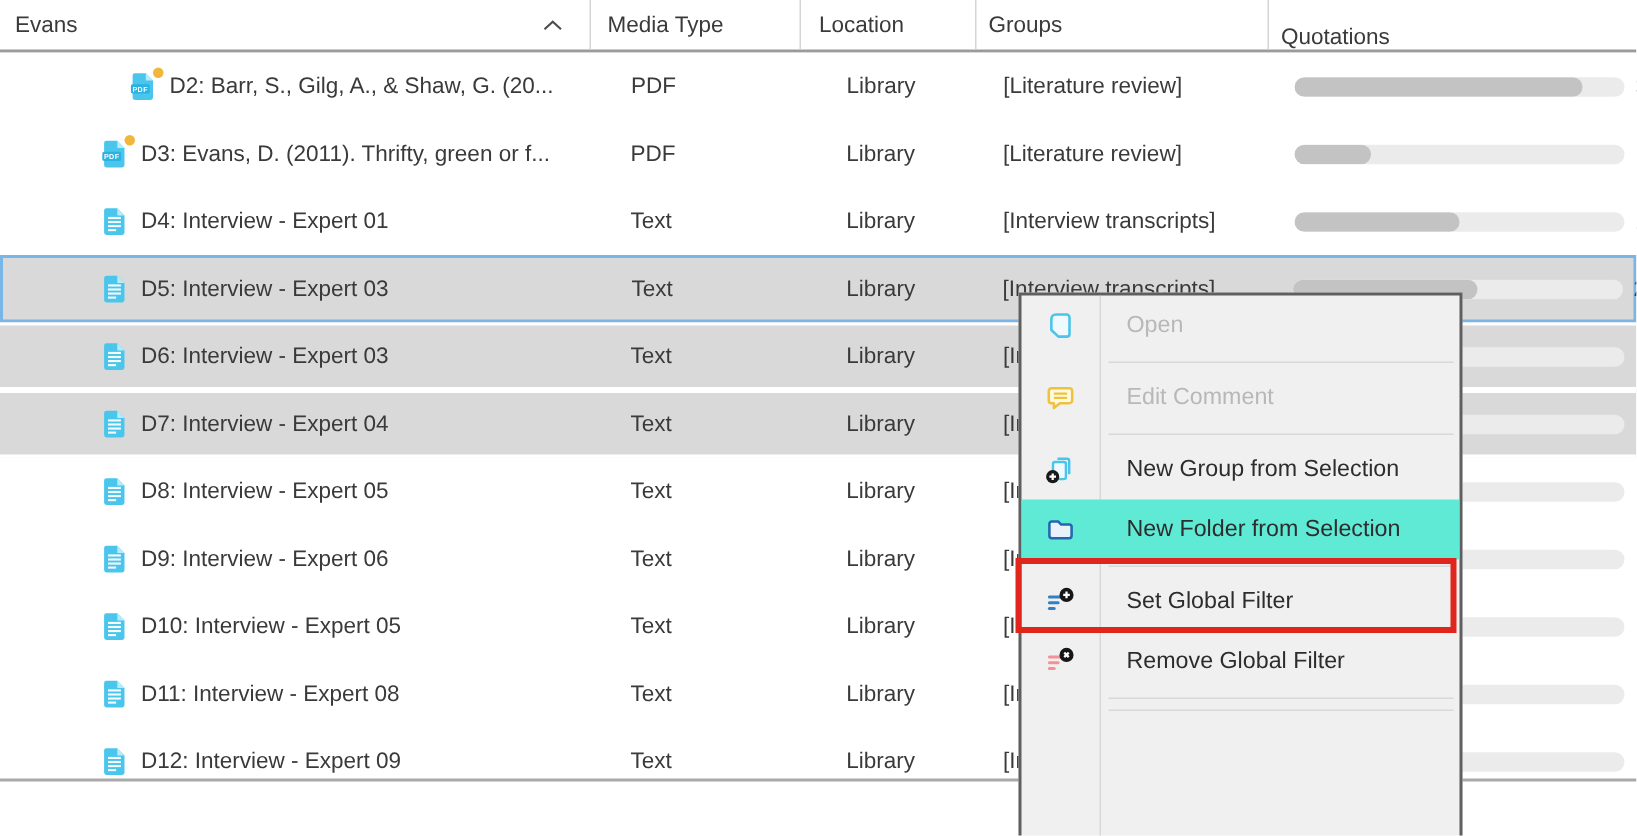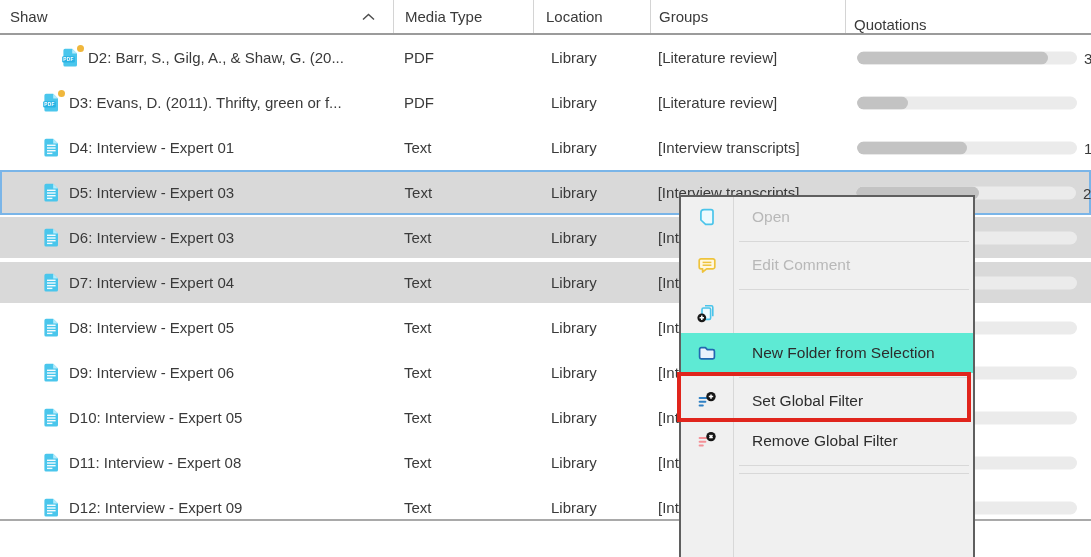"Shaw" span { text: Shaw -> Evans }
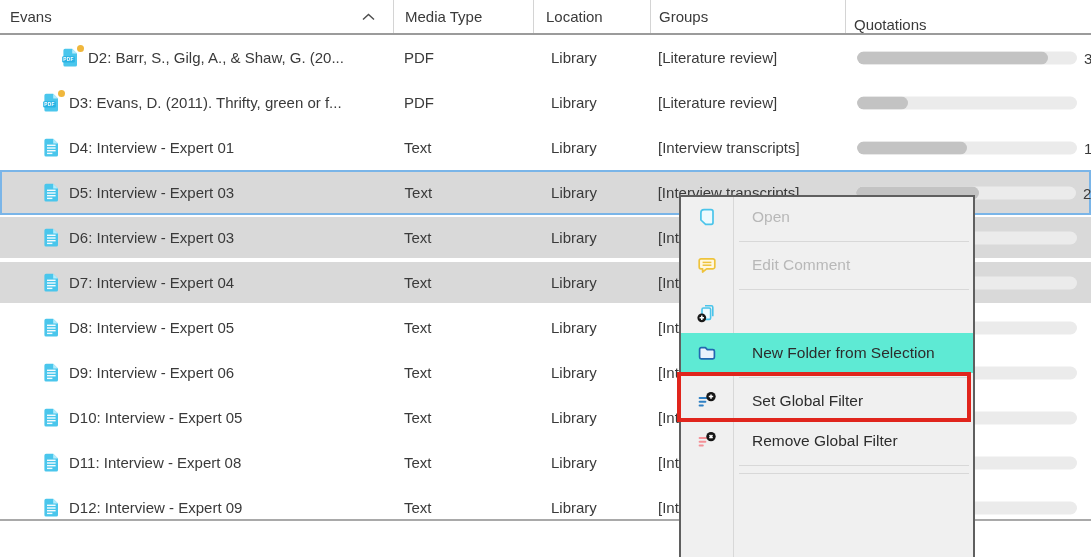"D2: Barr, S., Gilg, A.," .row { padding-left: none -> 25px }
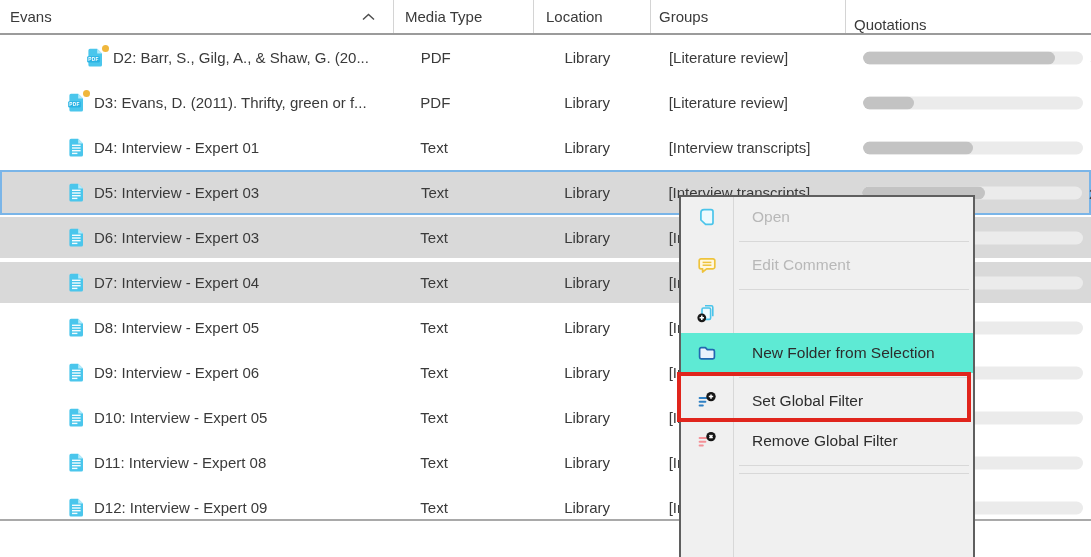"Open" .menu-label { margin-left: none -> 10px; padding-left: 19px -> 8px }
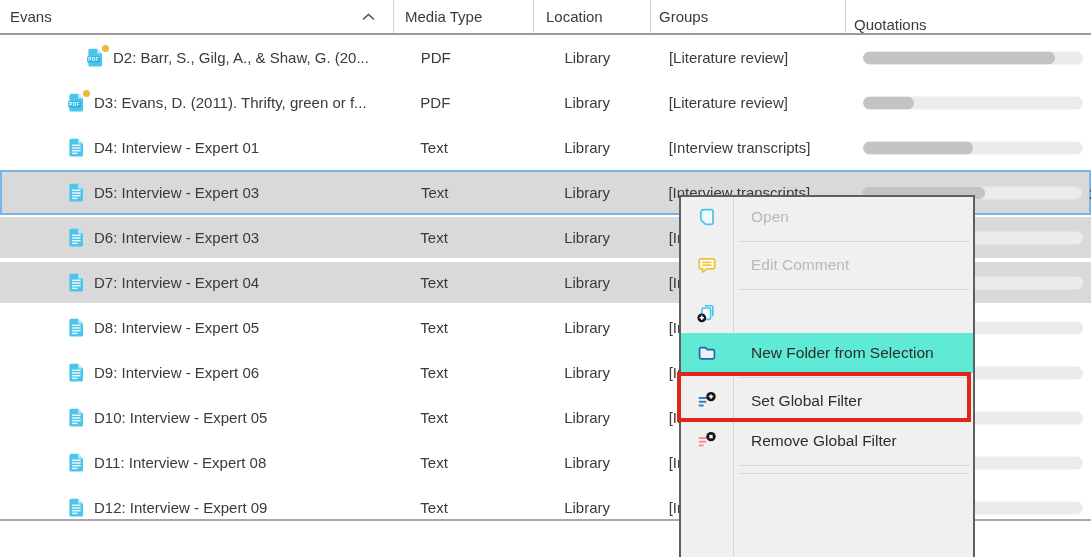"New Group from Selection" span.menu-label { html: none -> <span>New Group from Selection</span> }
